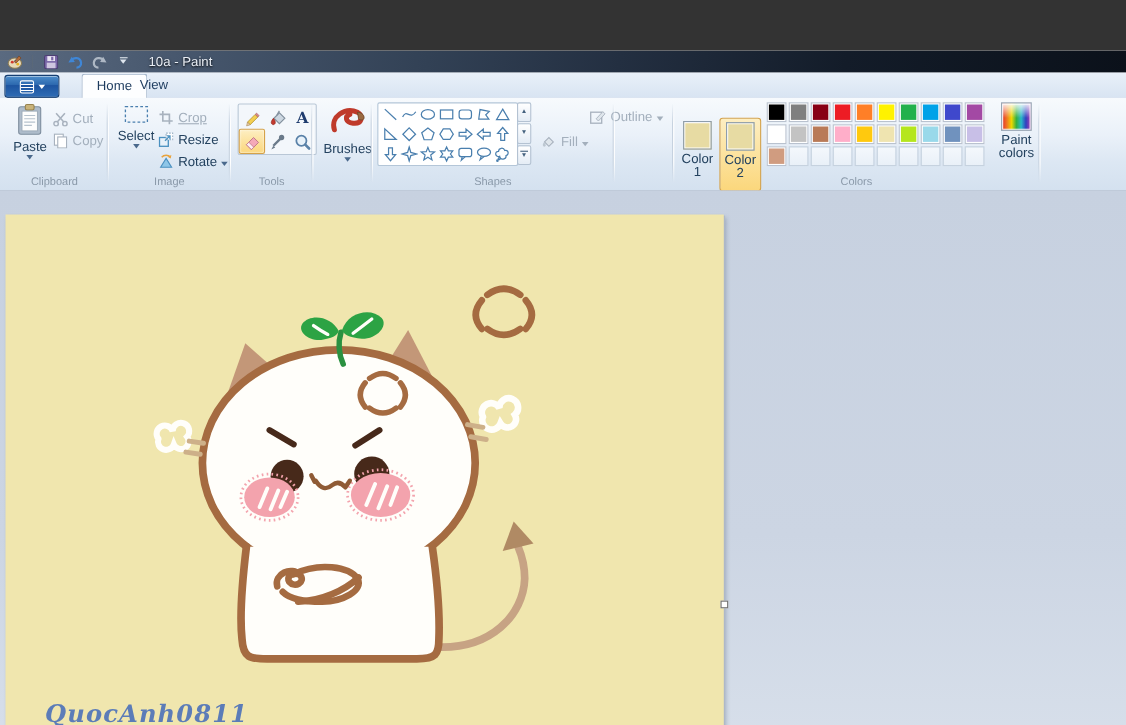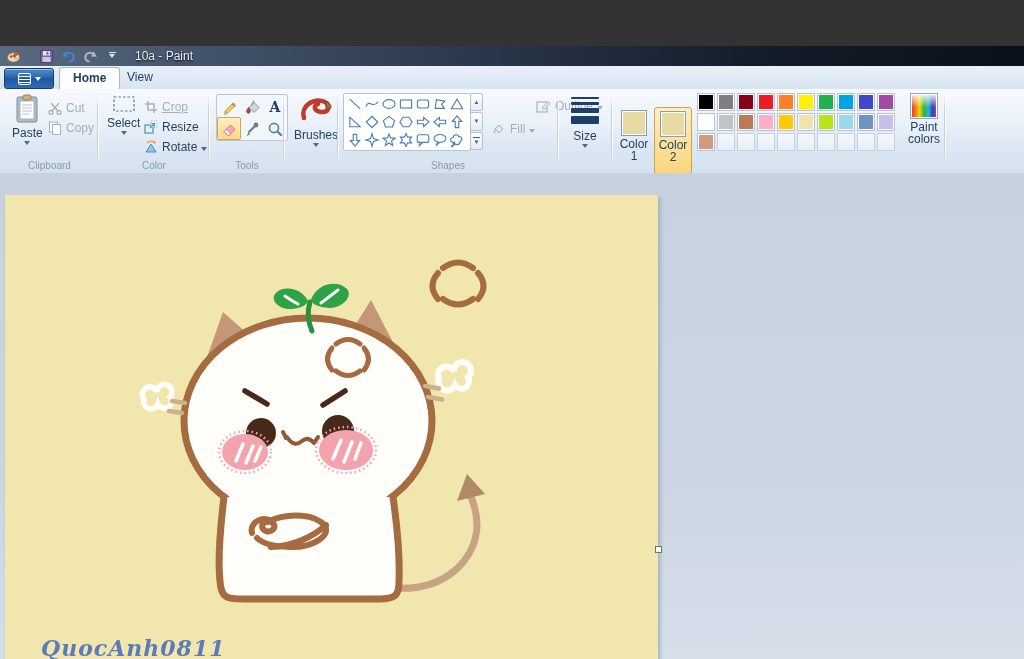"Home" #tab-home { font-weight: bold -> none; left: 59px -> 74px }
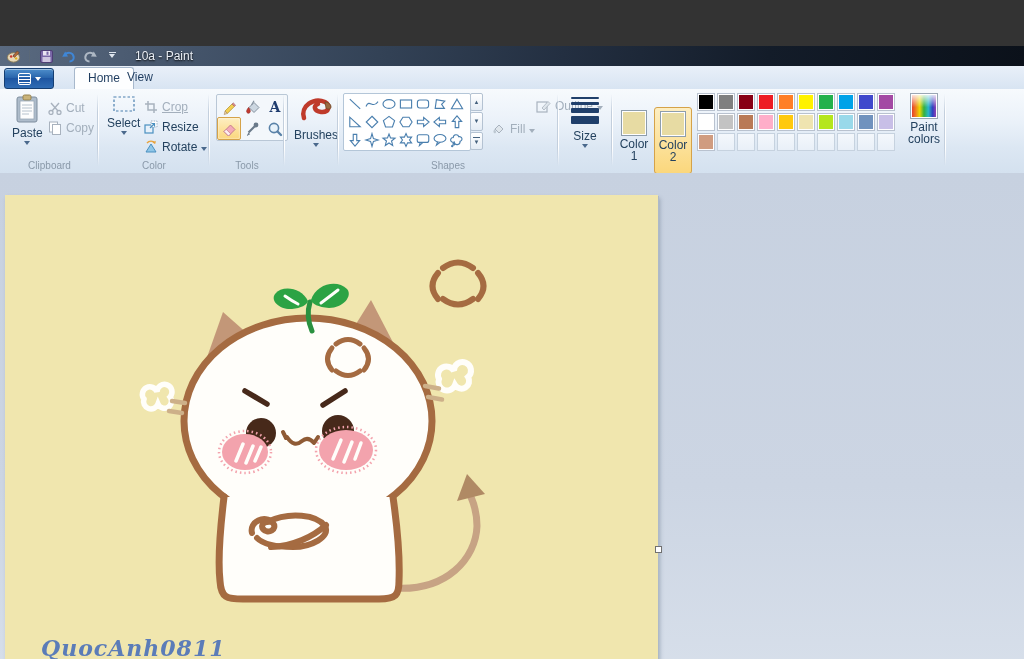"Size" div.group { html: <div> <div> <div> <div></div> <div></div> <div></div> <div></div> </div> <span>Size</span> <div></div> </div> </div> -> none }
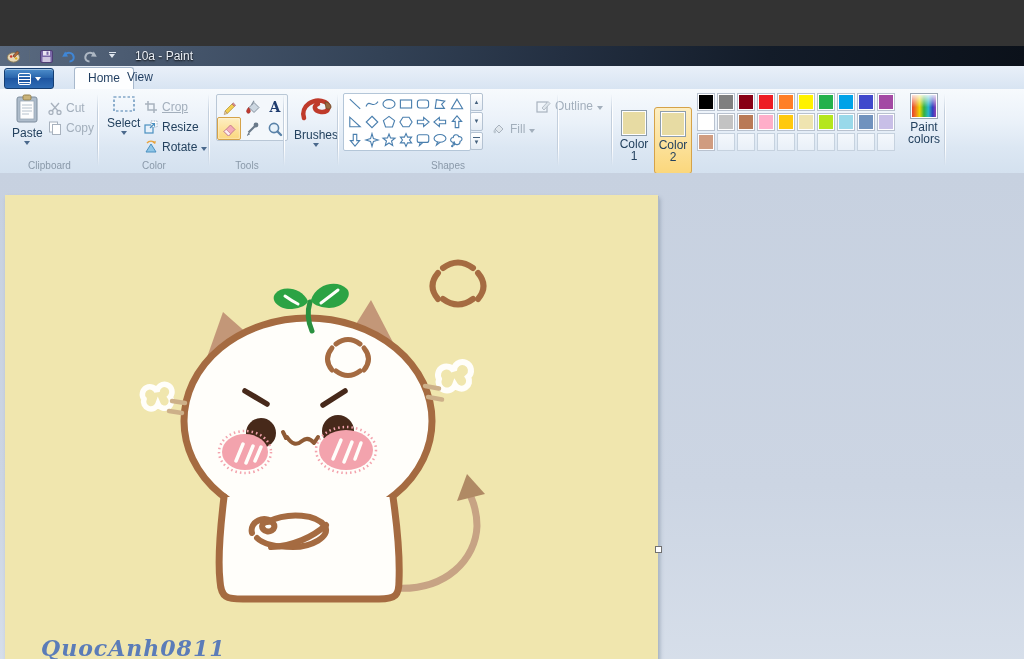"Color" div.group-label { text: Color -> Image }
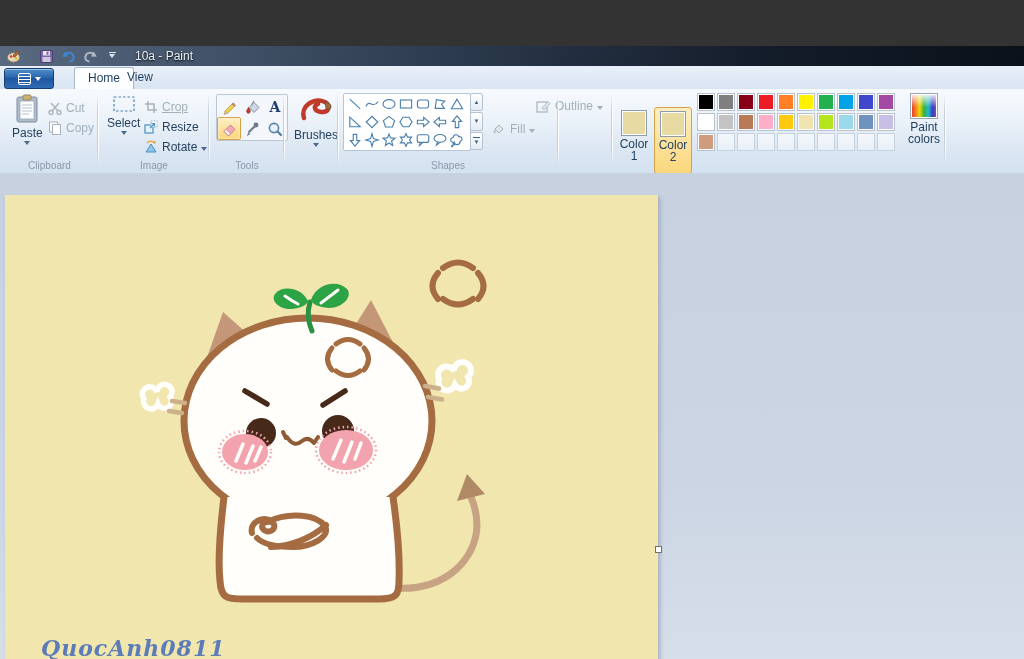"Colors" div.group-label { html: none -> <div>Colors</div> }
